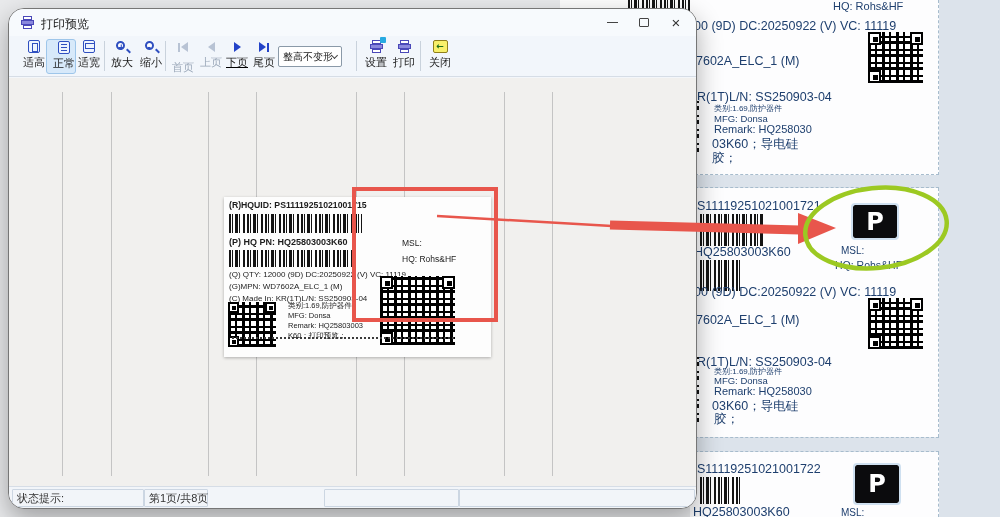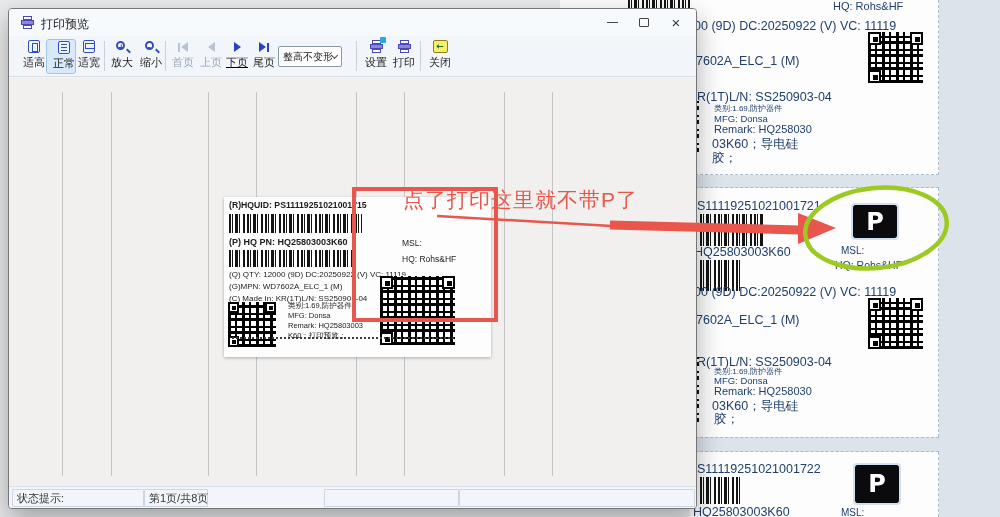"打印预览" .pwin { border-radius: 4px -> 16px }
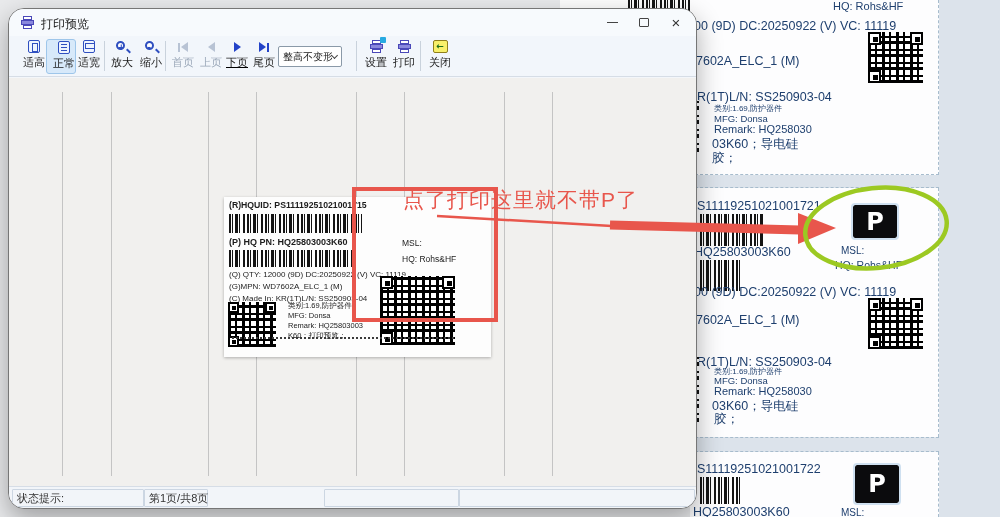"首页" div.tbtn { justify-content: none -> space-between }
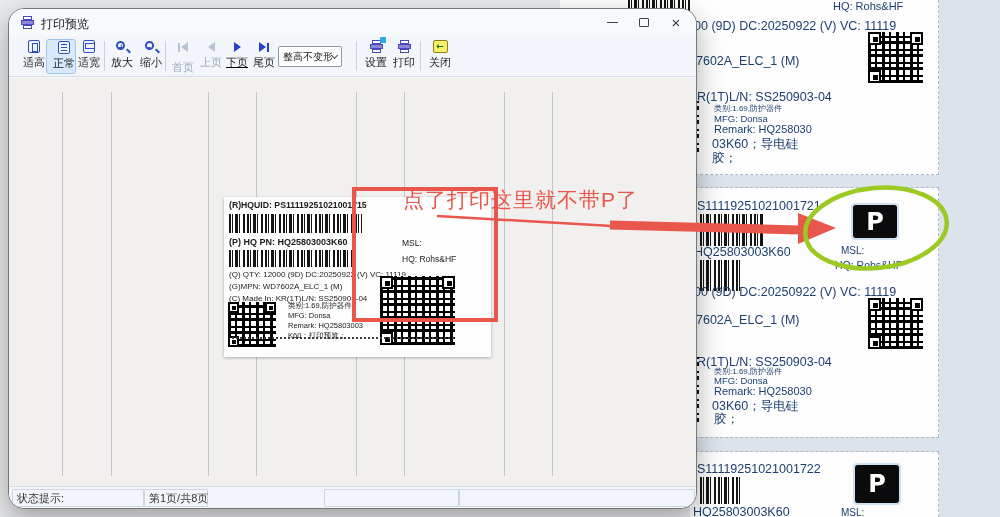"点了打印这里就不带P了" div.anno-text { html: <div>点了打印这里就不带P了</div> -> none }
